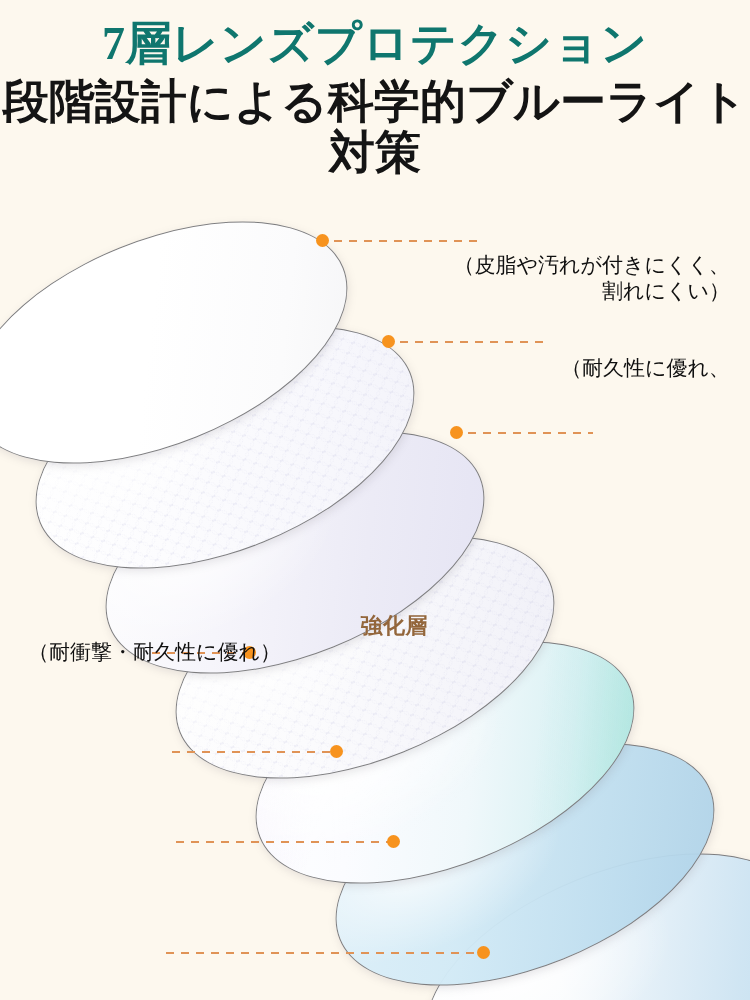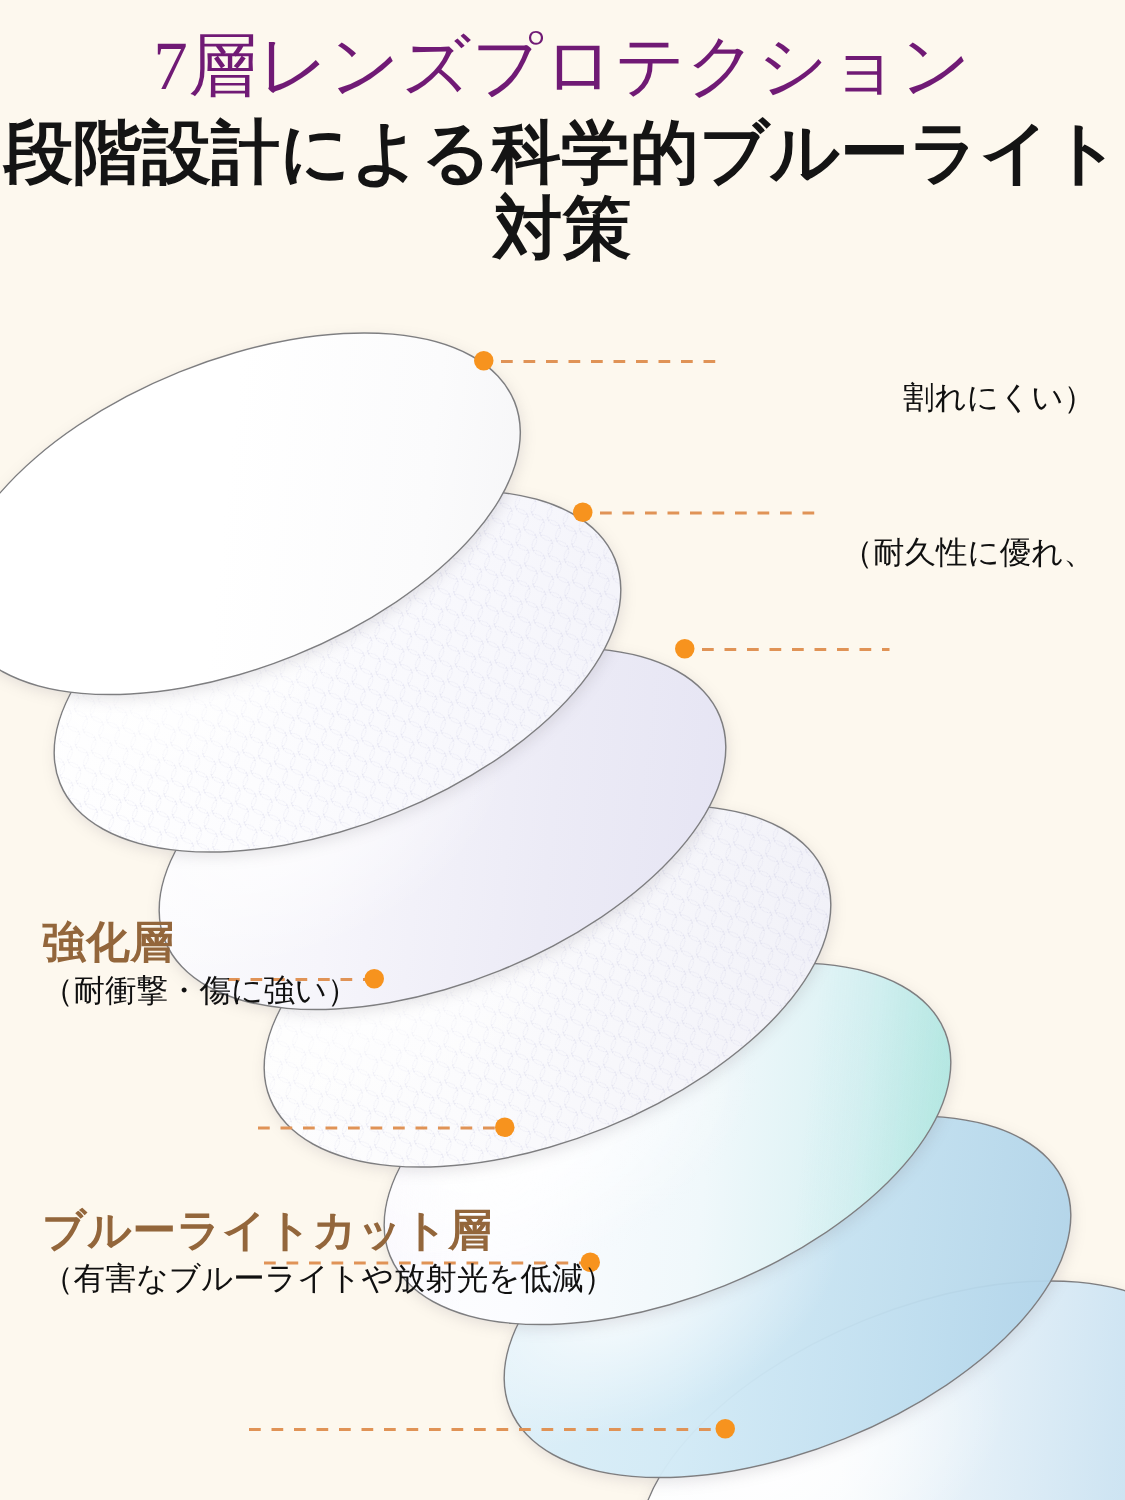"7層レンズプロテクション" #title-main { color: #701a75 -> #0f766e; font-weight: 400 -> 700 }
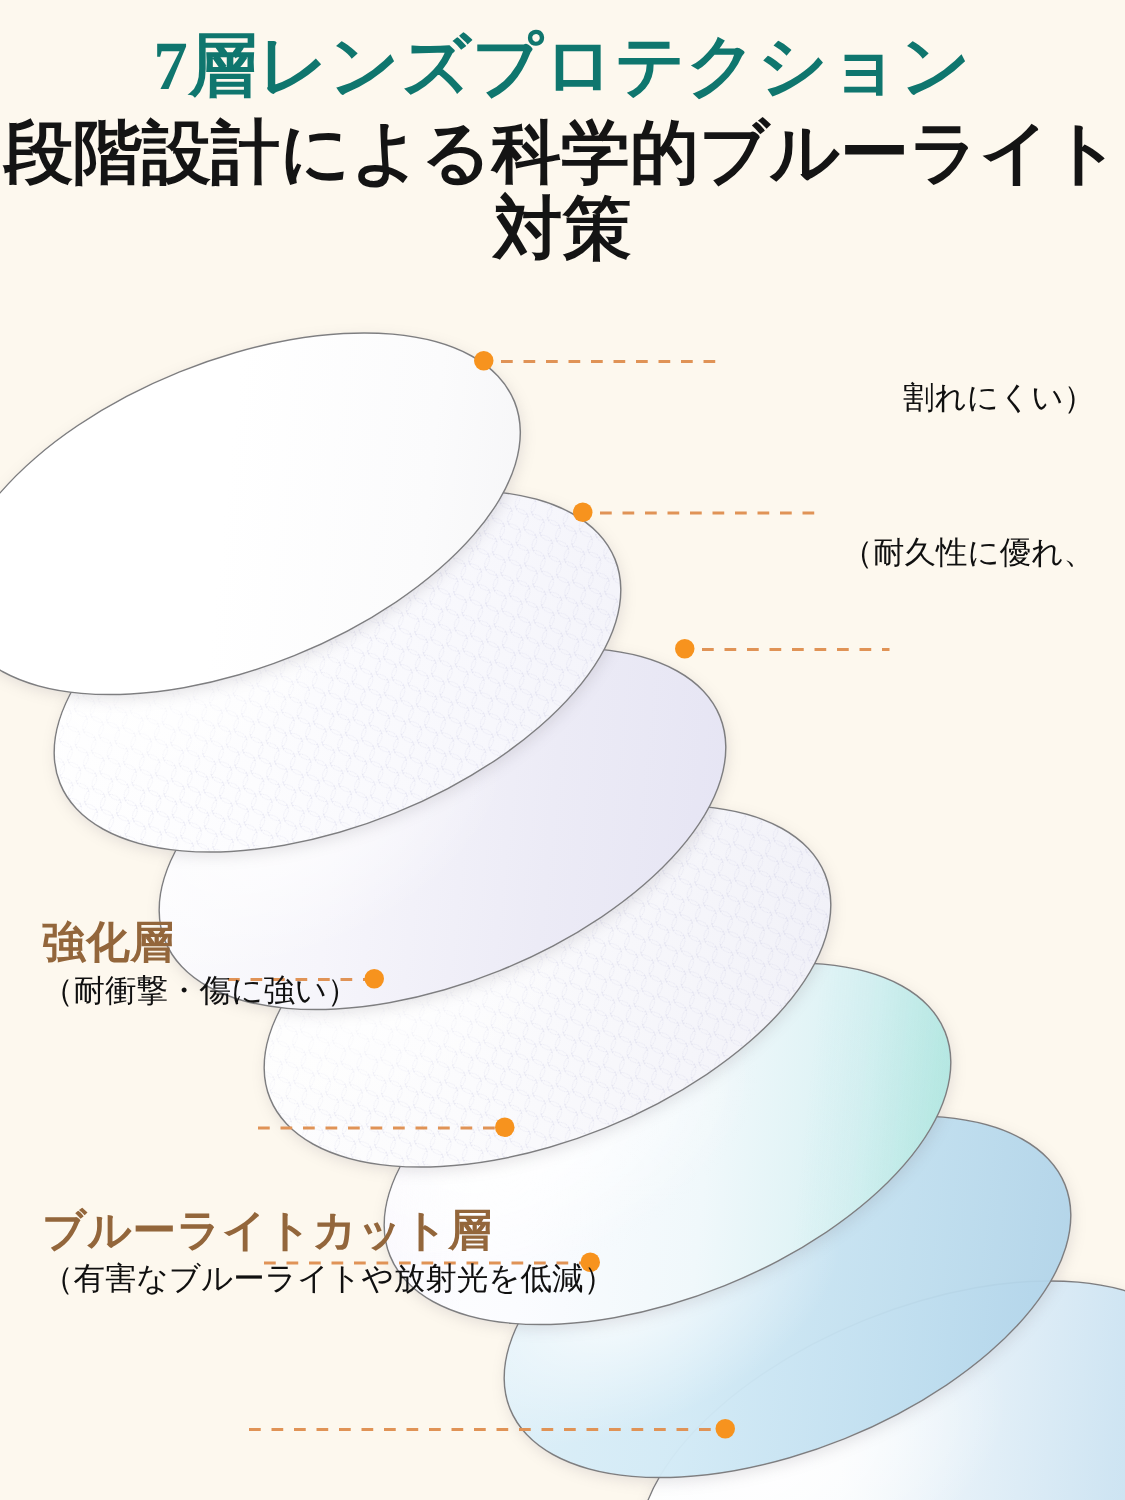"（皮脂や汚れが付きにくく、" span.c-desc { html: none -> <span>（皮脂や汚れが付きにくく、</span> }
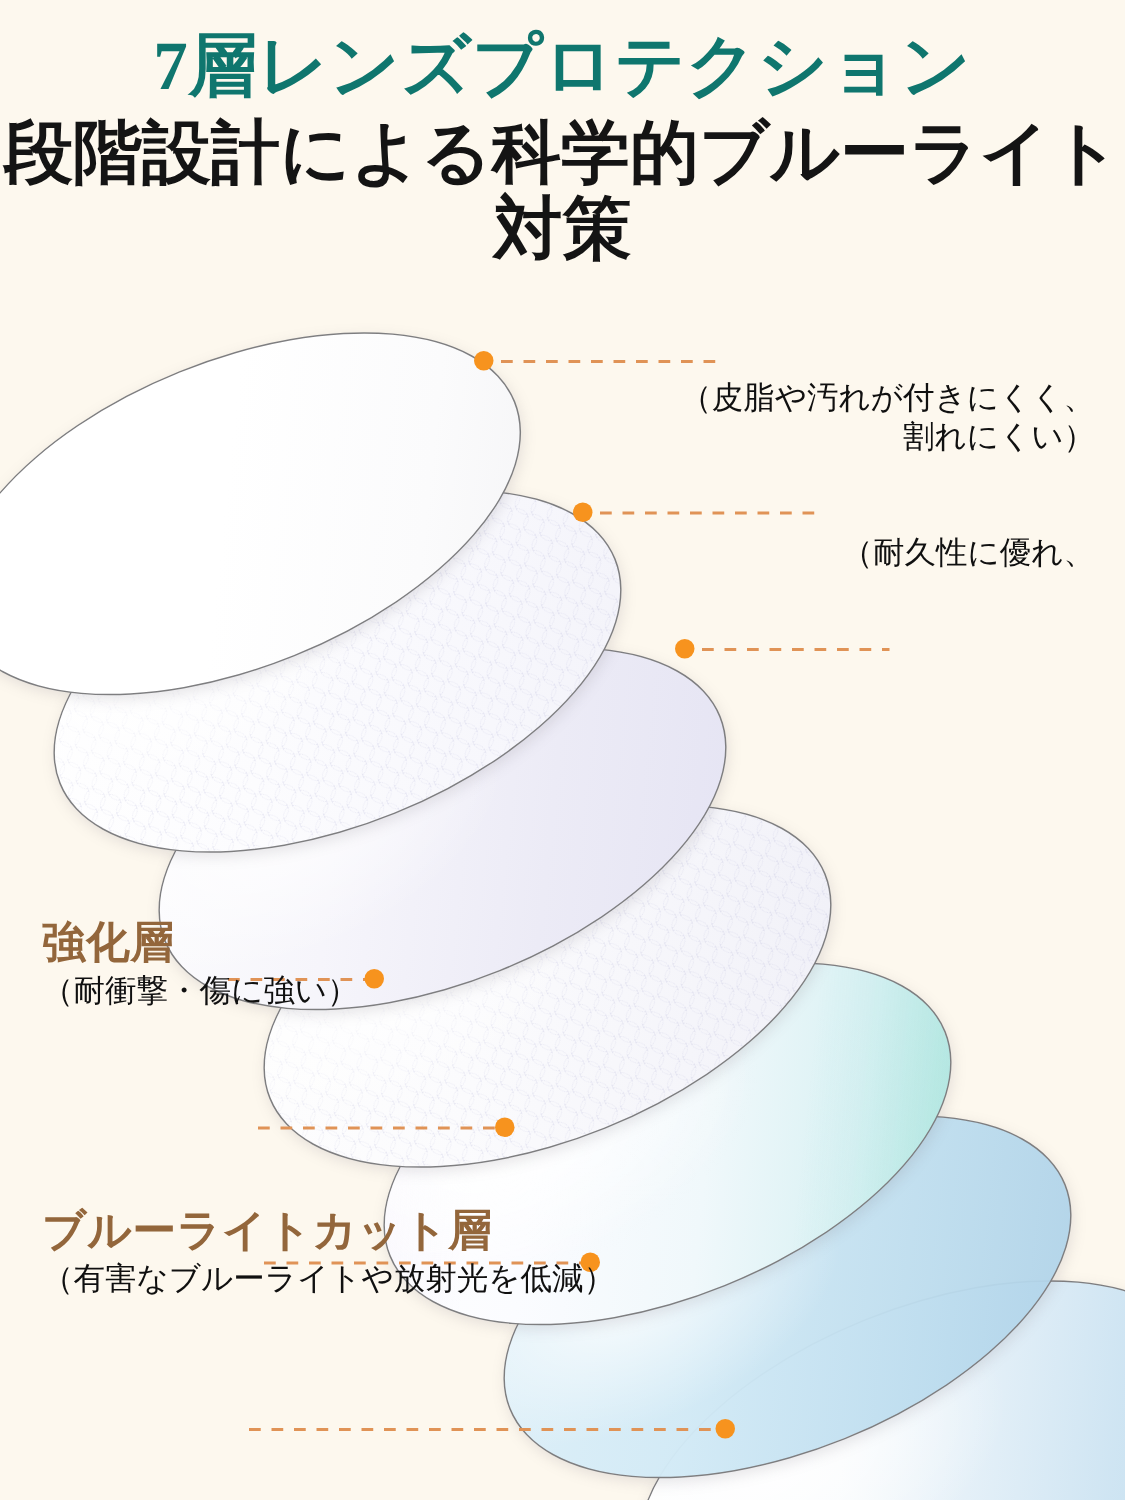"強化層" .callout .c-title { font-size: 29px -> 22px; text-align: none -> right }
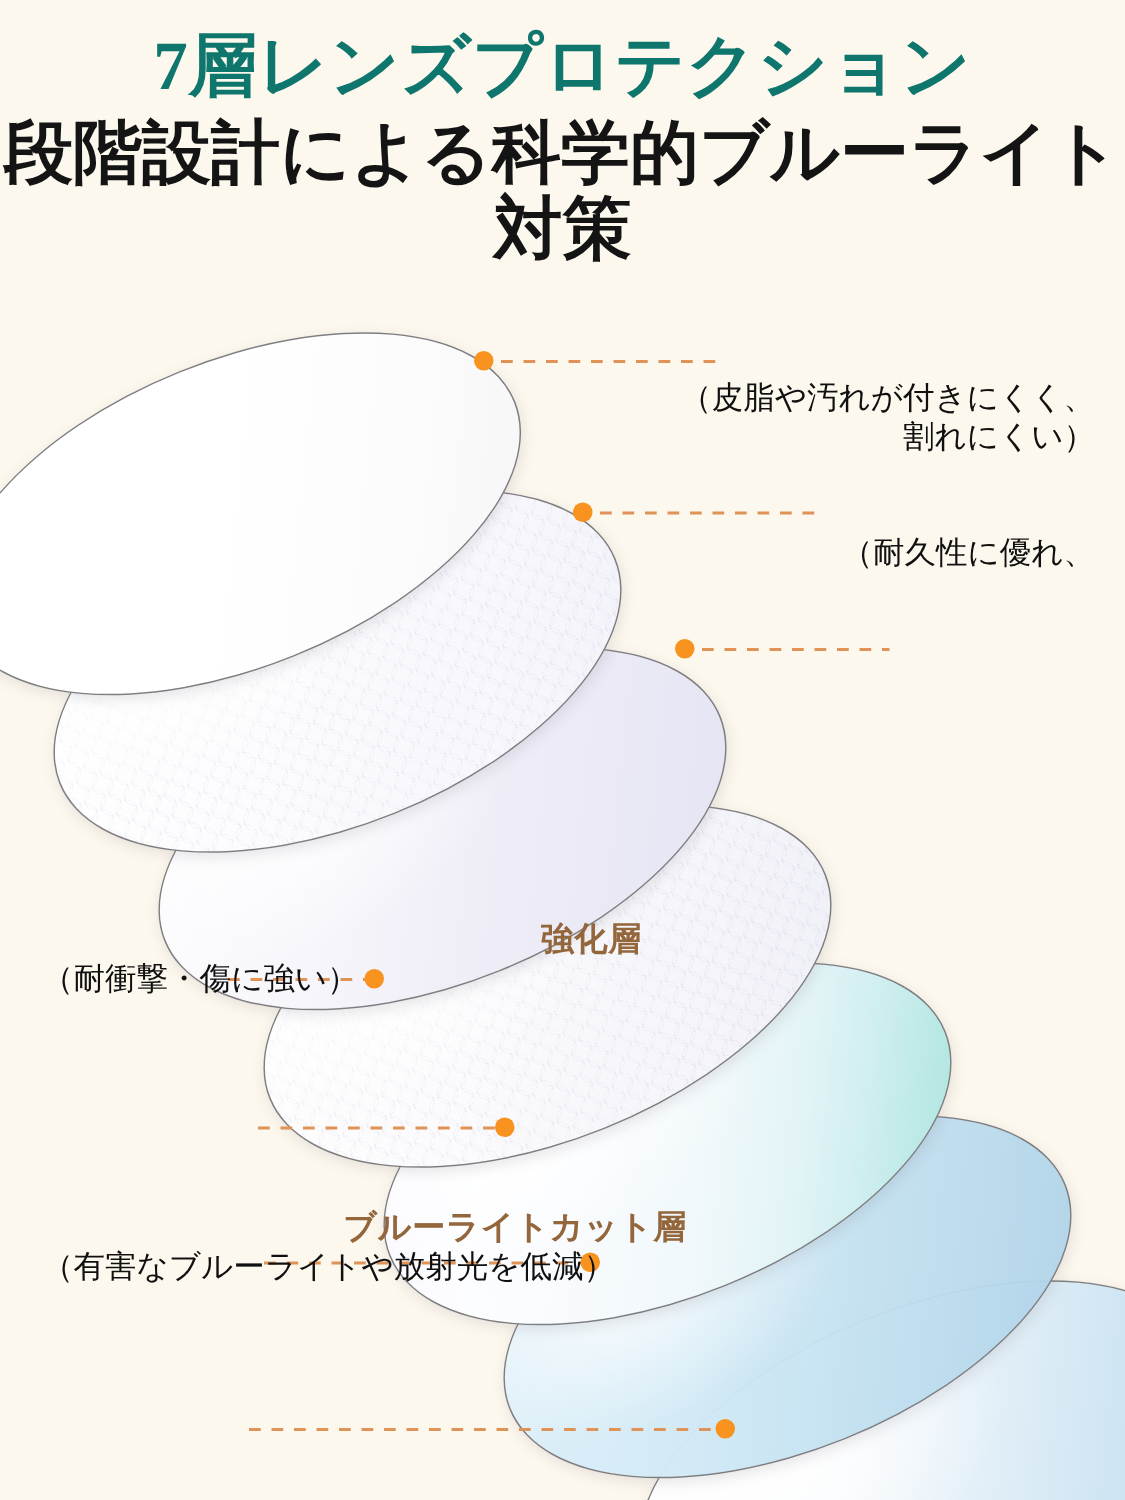"（耐衝撃・傷に強い）" span.c-desc { text: 傷に強い -> 耐久性に優れ }
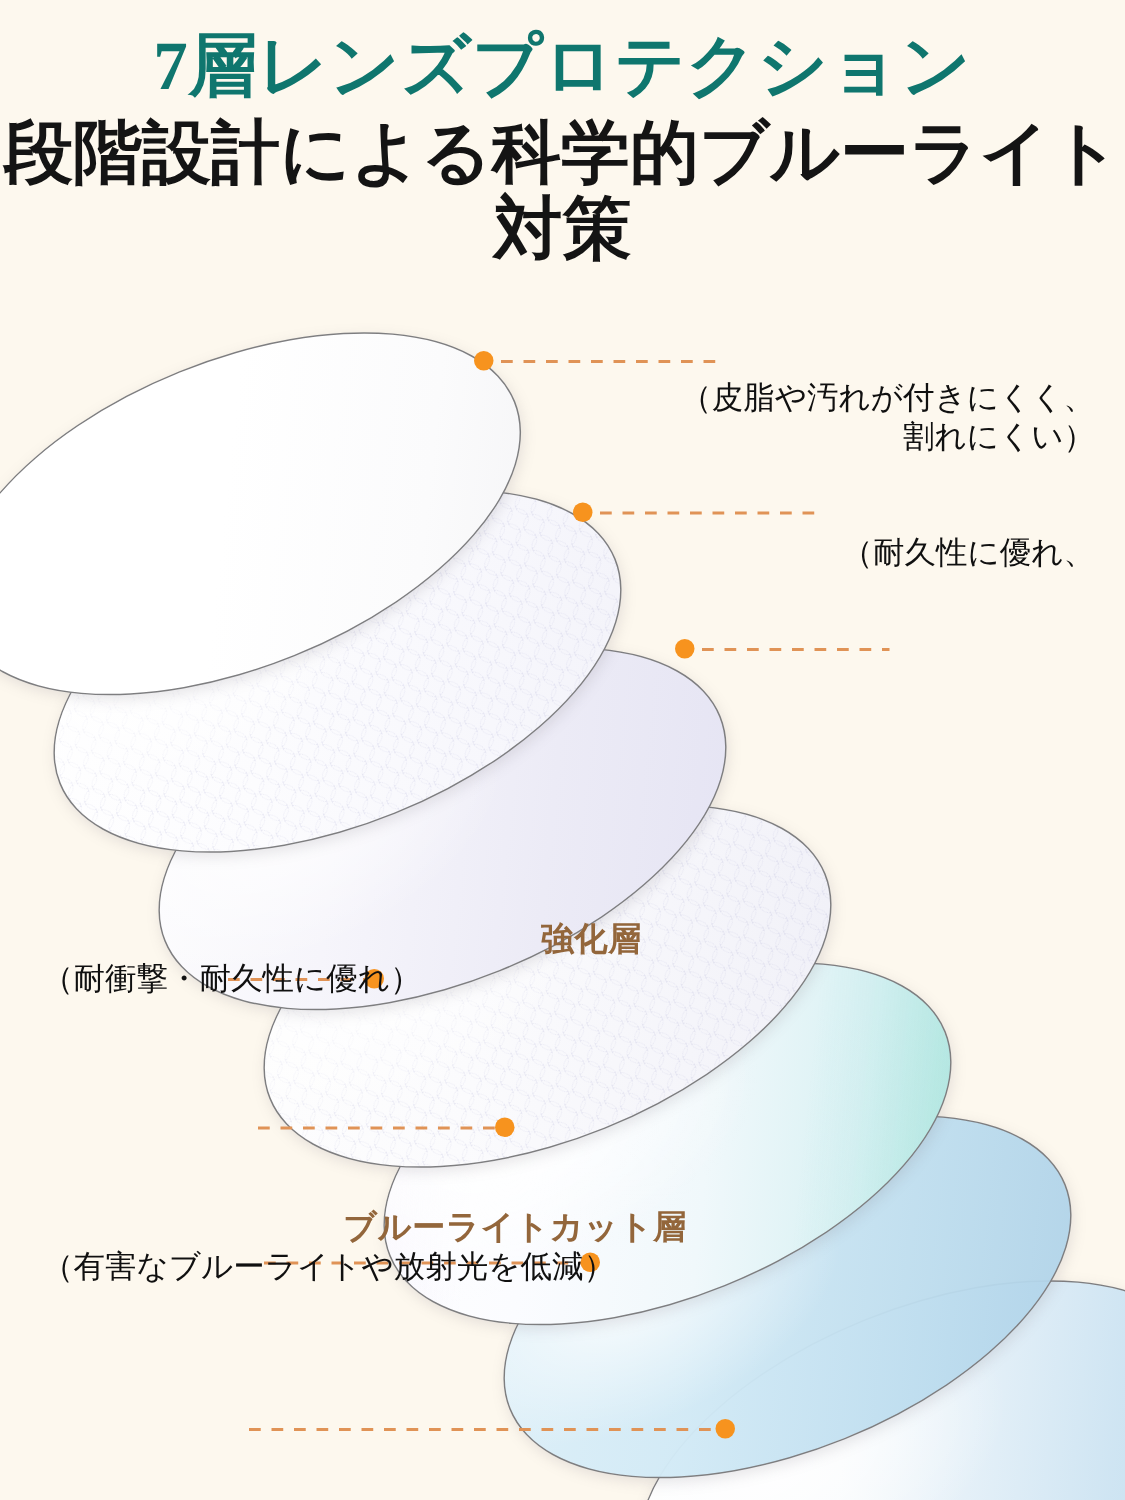"ブルーライトカット層" div.callout { html: <div> <span>ブルーライトカット層</span> <span>（有害なブルーライトや放射光を低減）</span> </div> -> none }
